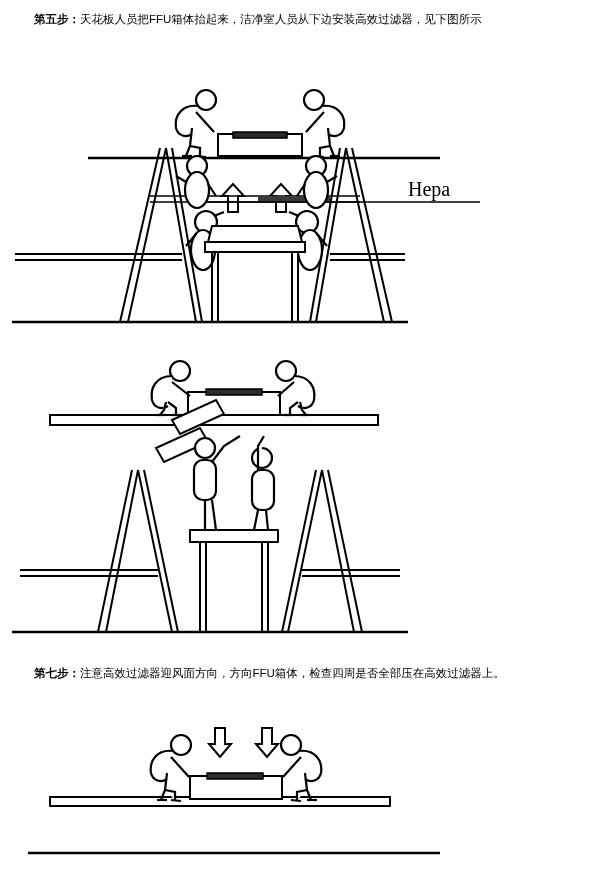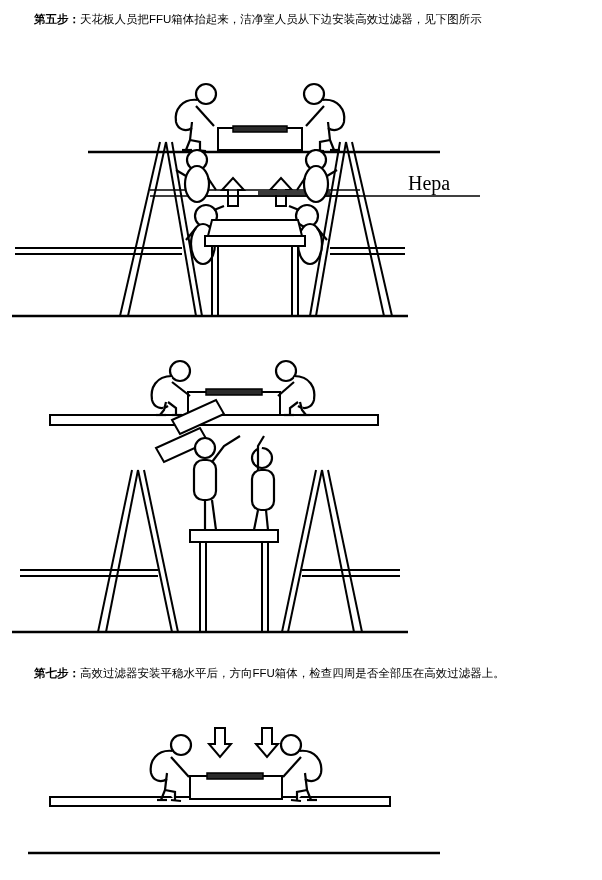"Hepa" #fig-step5 { top: 30px -> 36px }
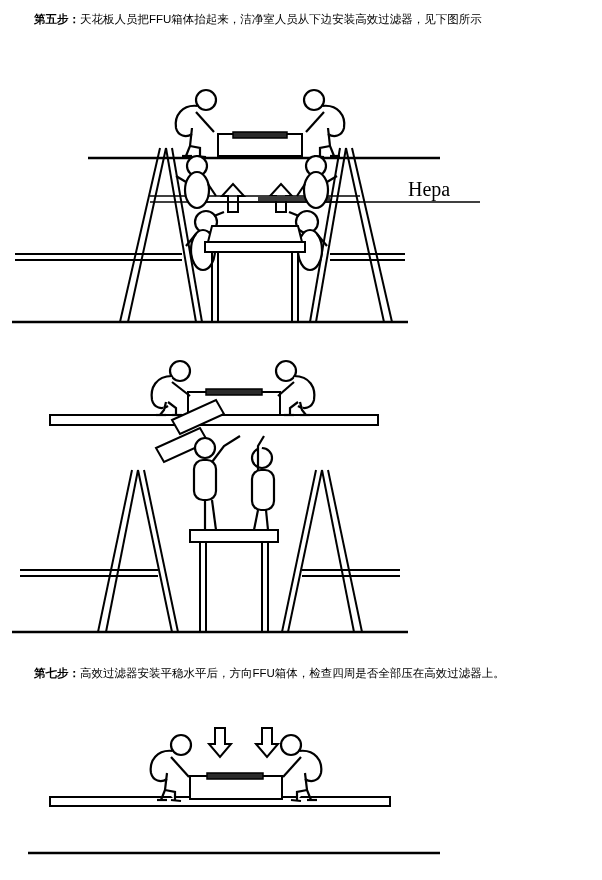"高效过滤器安装平稳水平后，方向FFU箱体，检查四周是否全部压在高效过滤器上。" span.step-text { text: 高效过滤器安装平稳水平后 -> 注意高效过滤器迎风面方向 }
